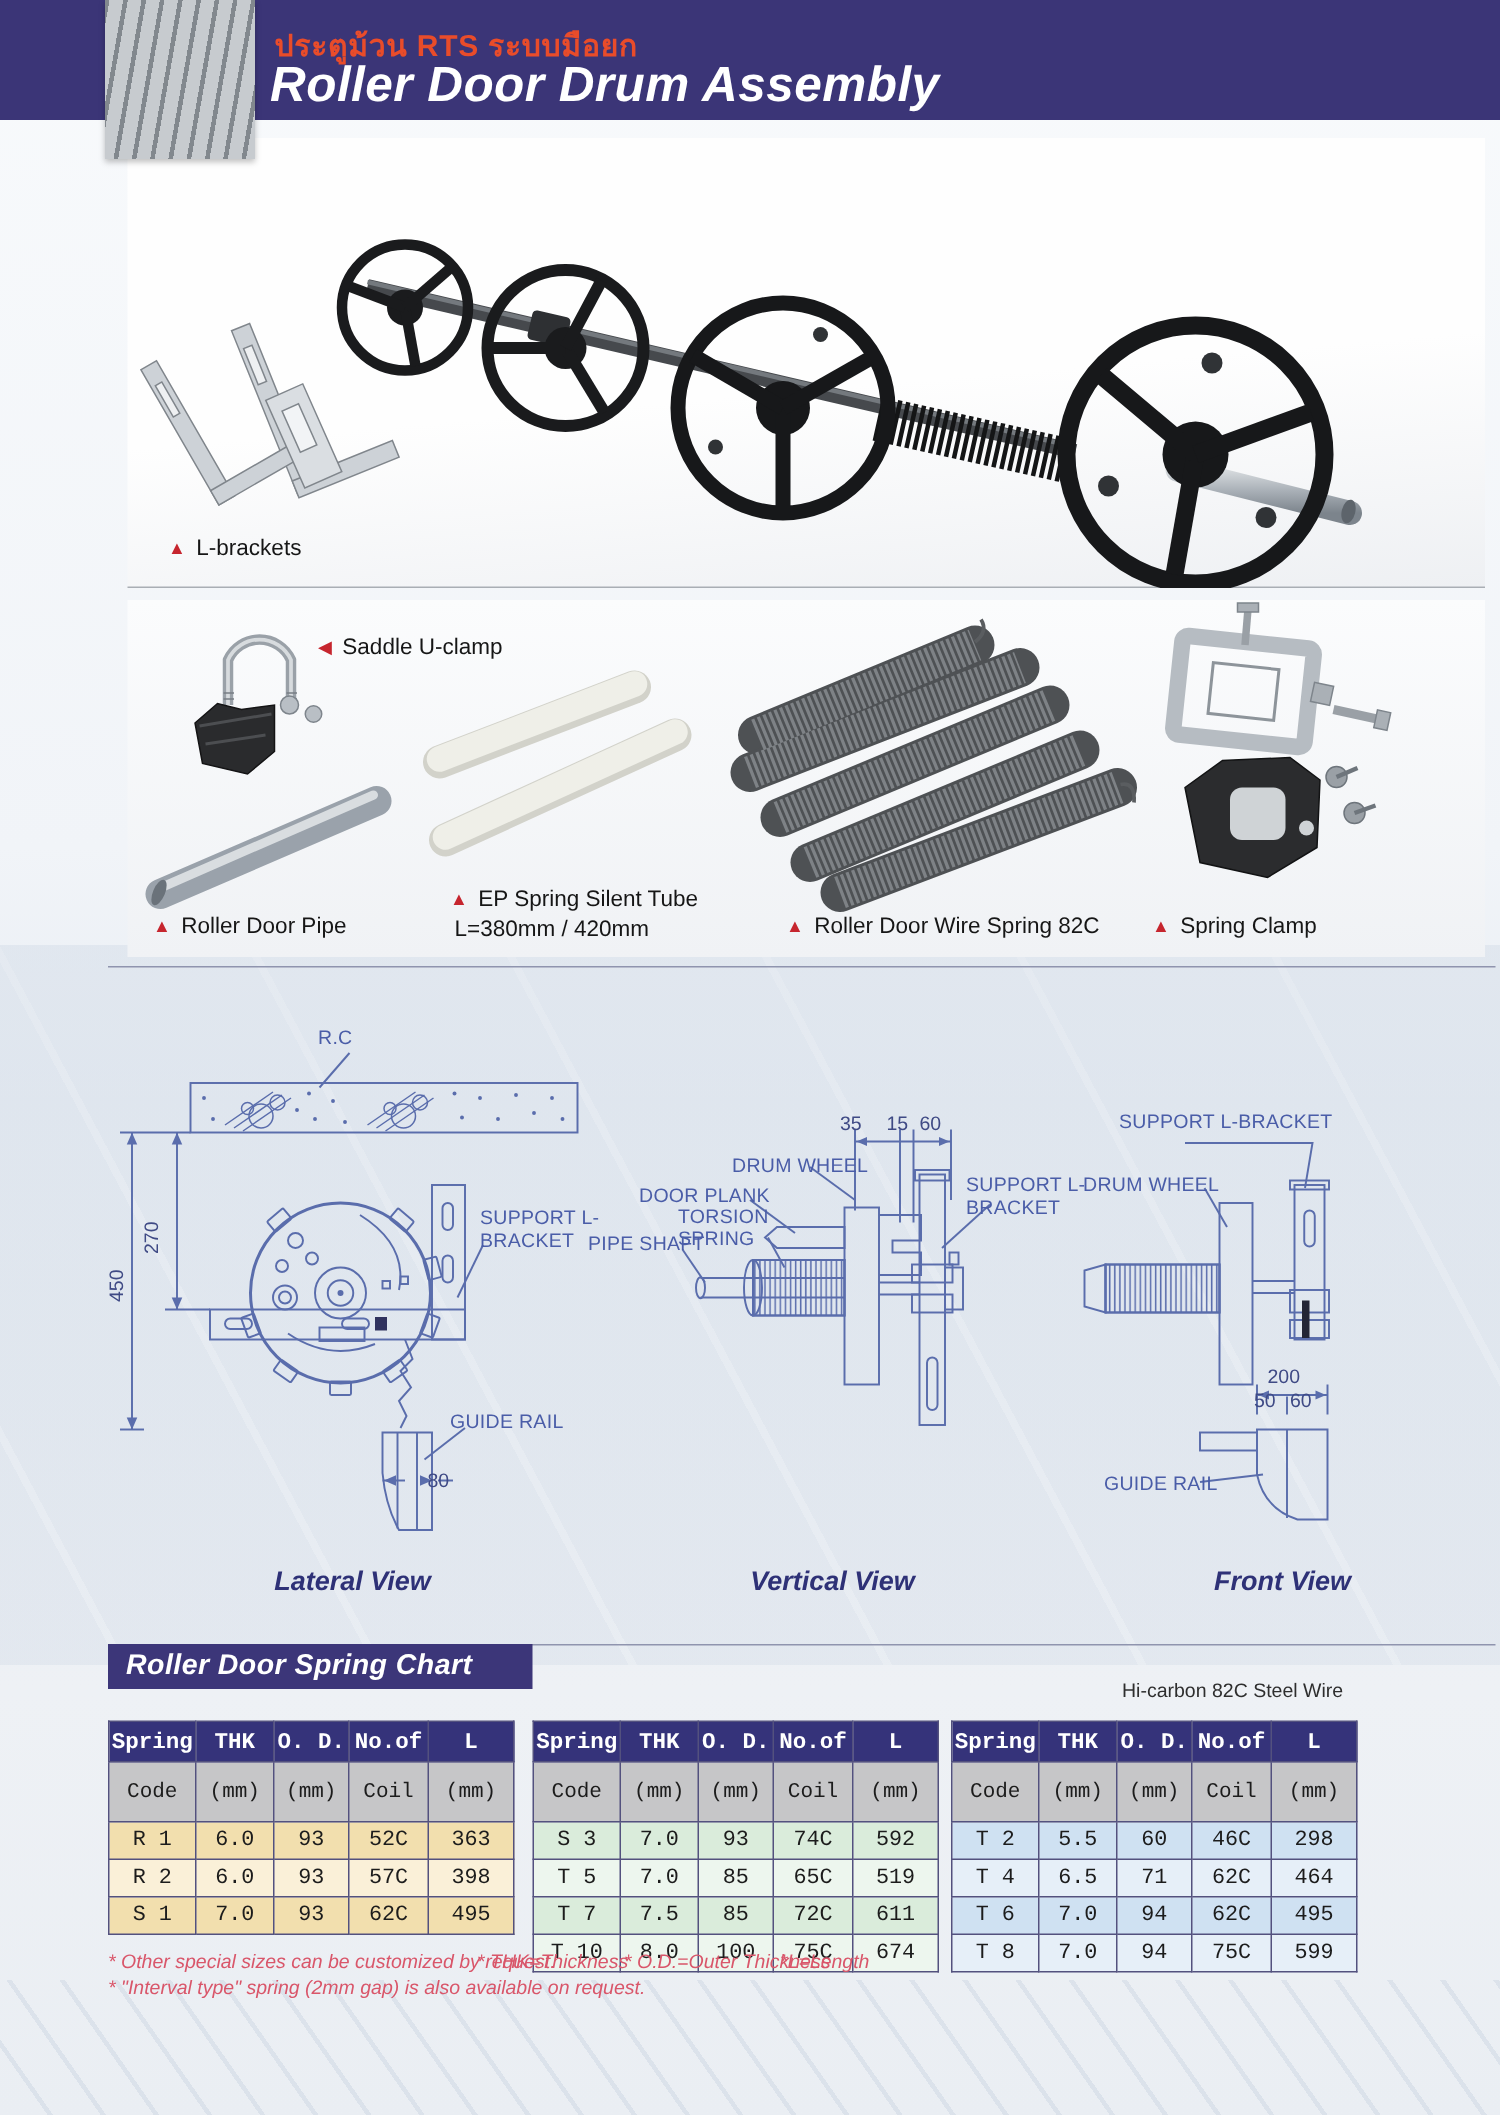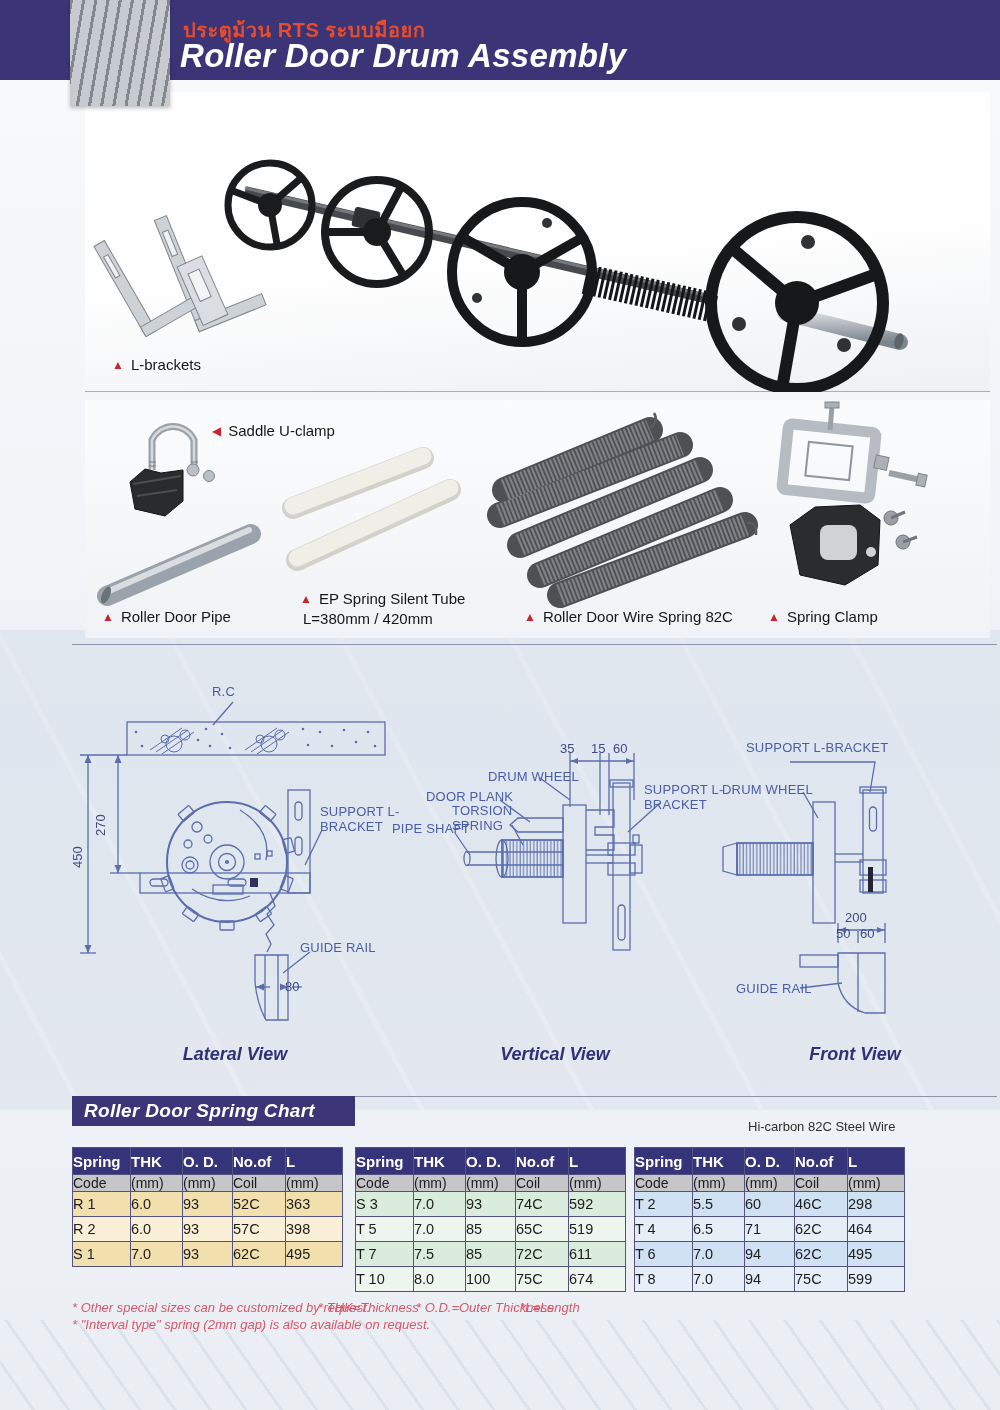"Spring" table.spring { font-family: none -> Liberation Mono, monospace; text-align: left -> center }
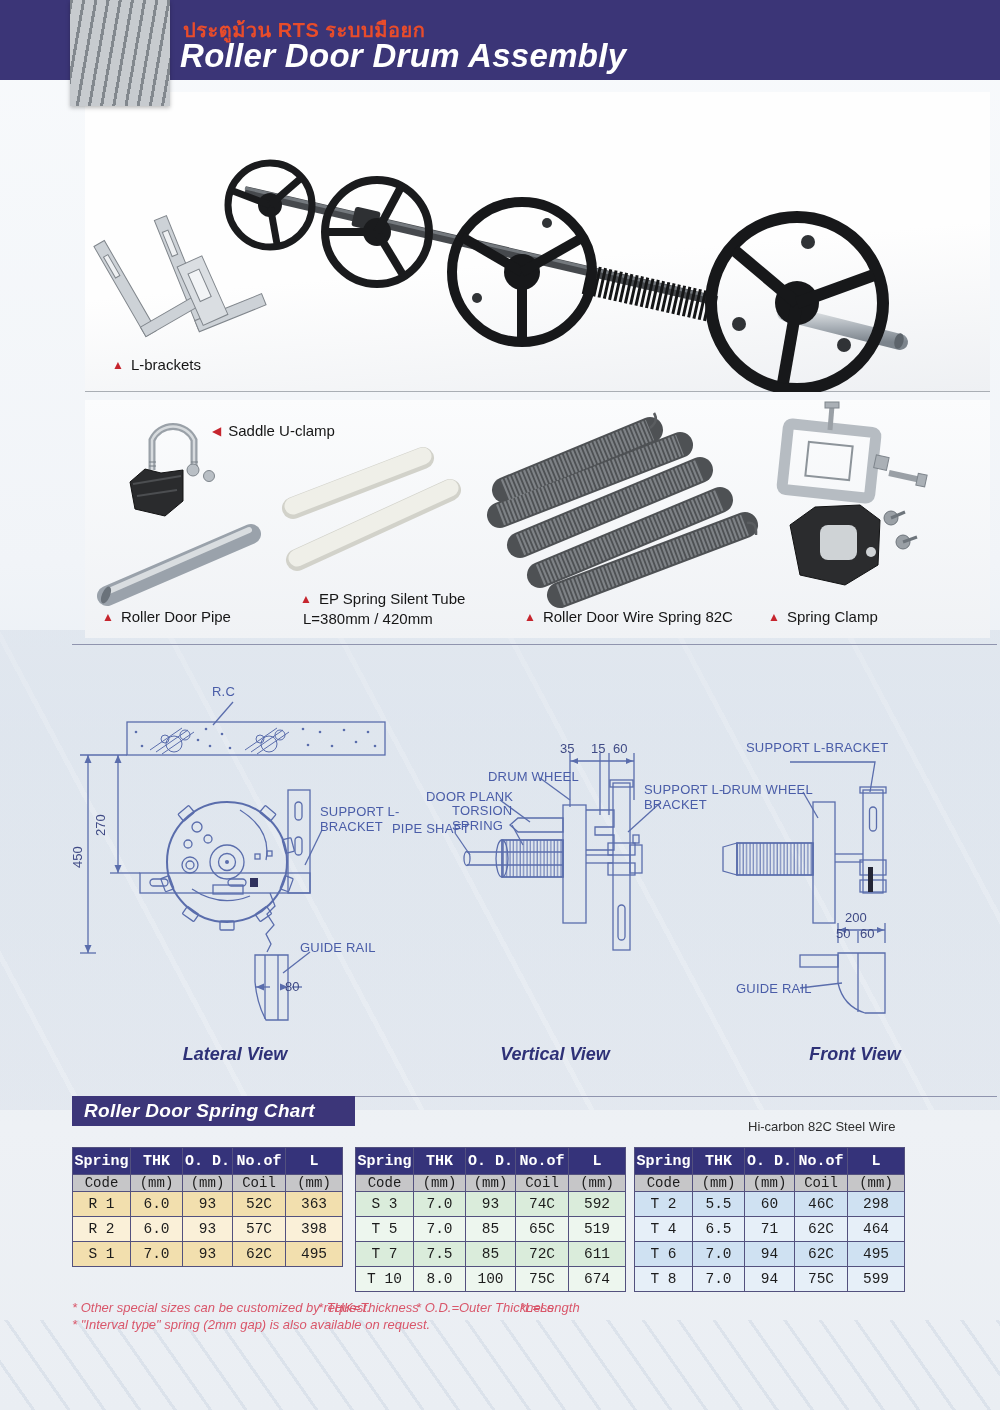"Code" table.spring tr.sub td { height: 17px -> 40px }
